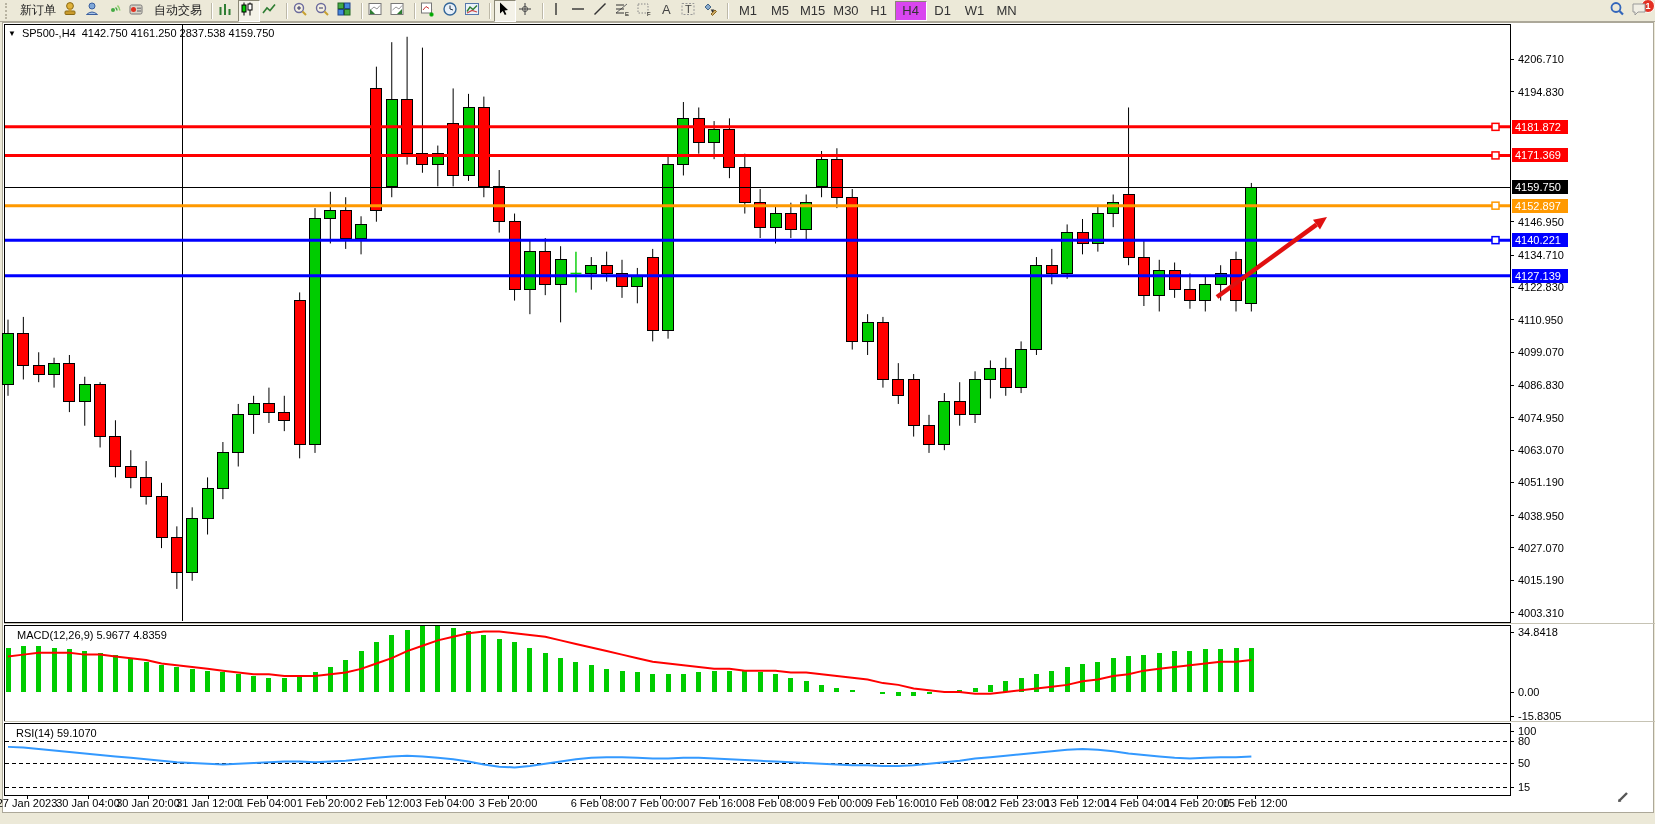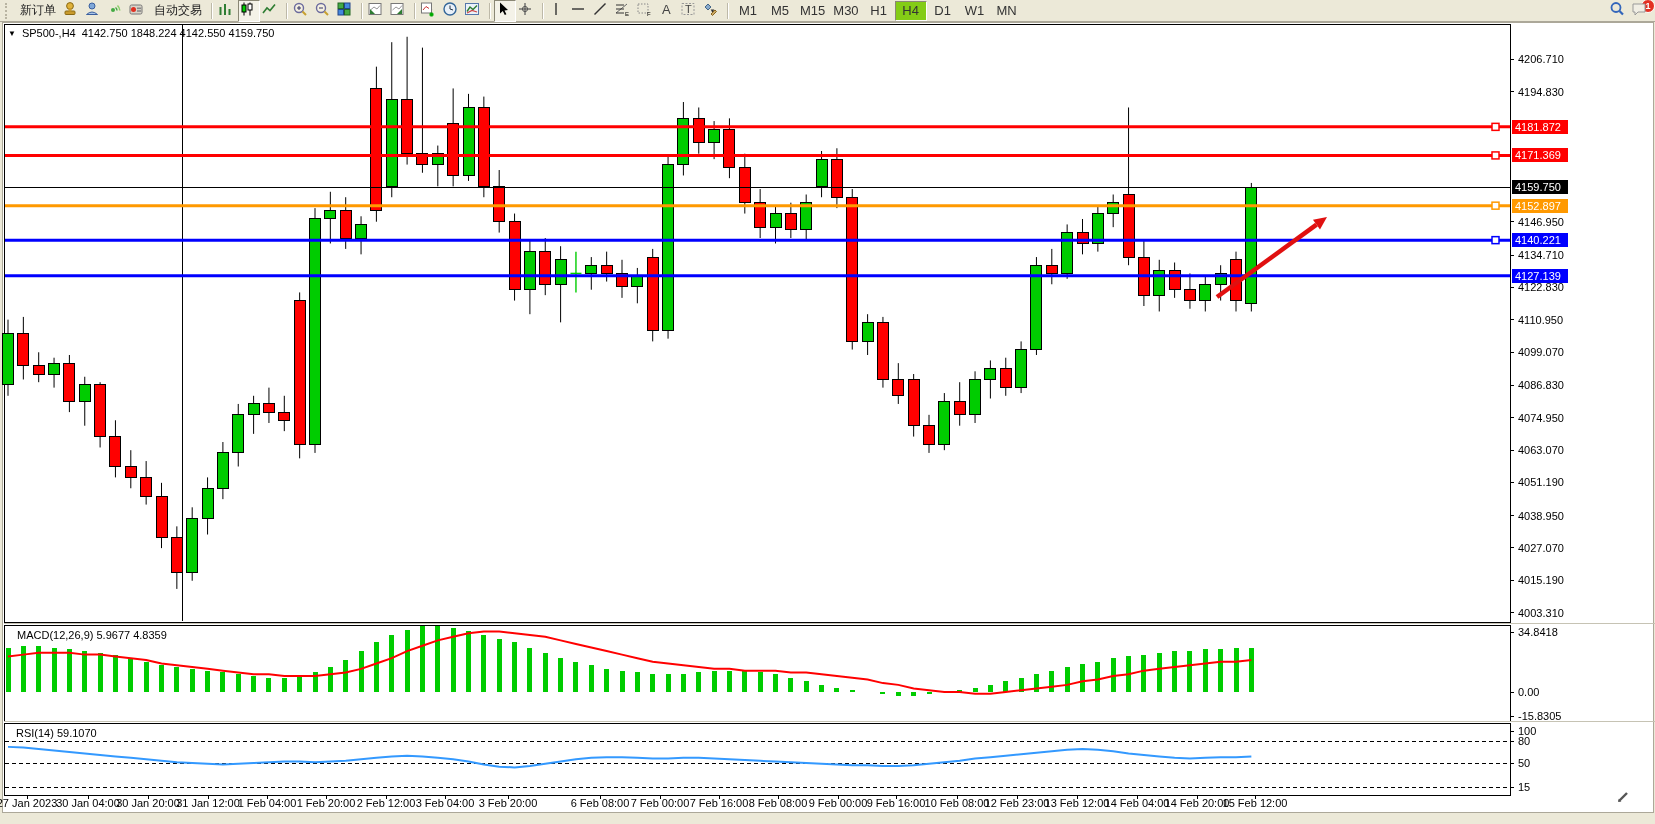"H4" .tb-tf.active { background: #84cc16 -> #d946ef }
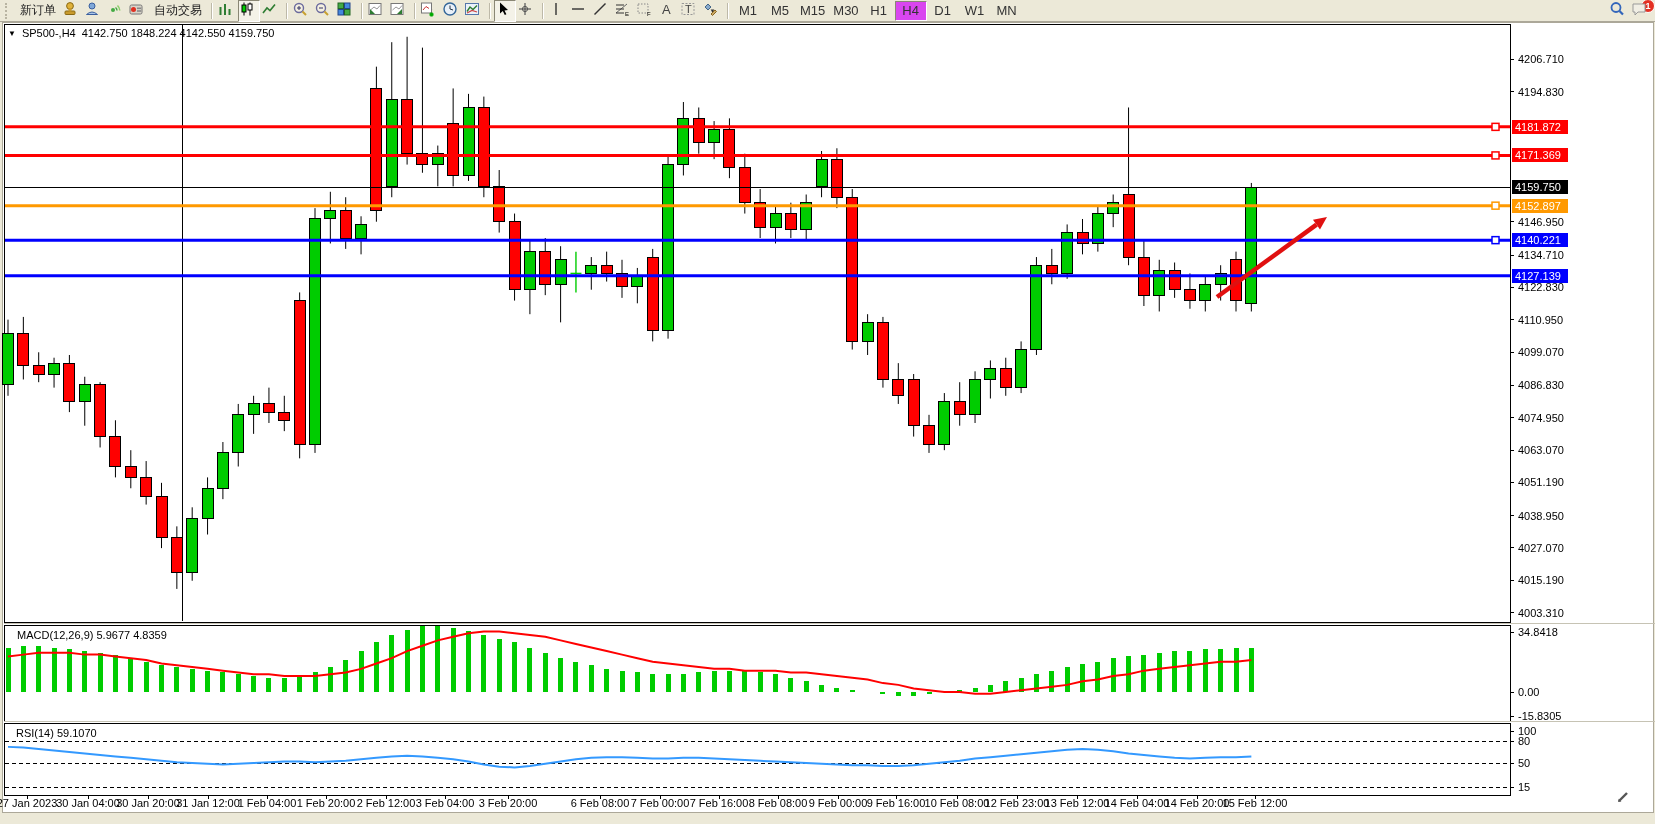"4142.750 1848.224 4142.550 4159.750" span { text: 1848.224 4142.550 -> 4161.250 2837.538 }
